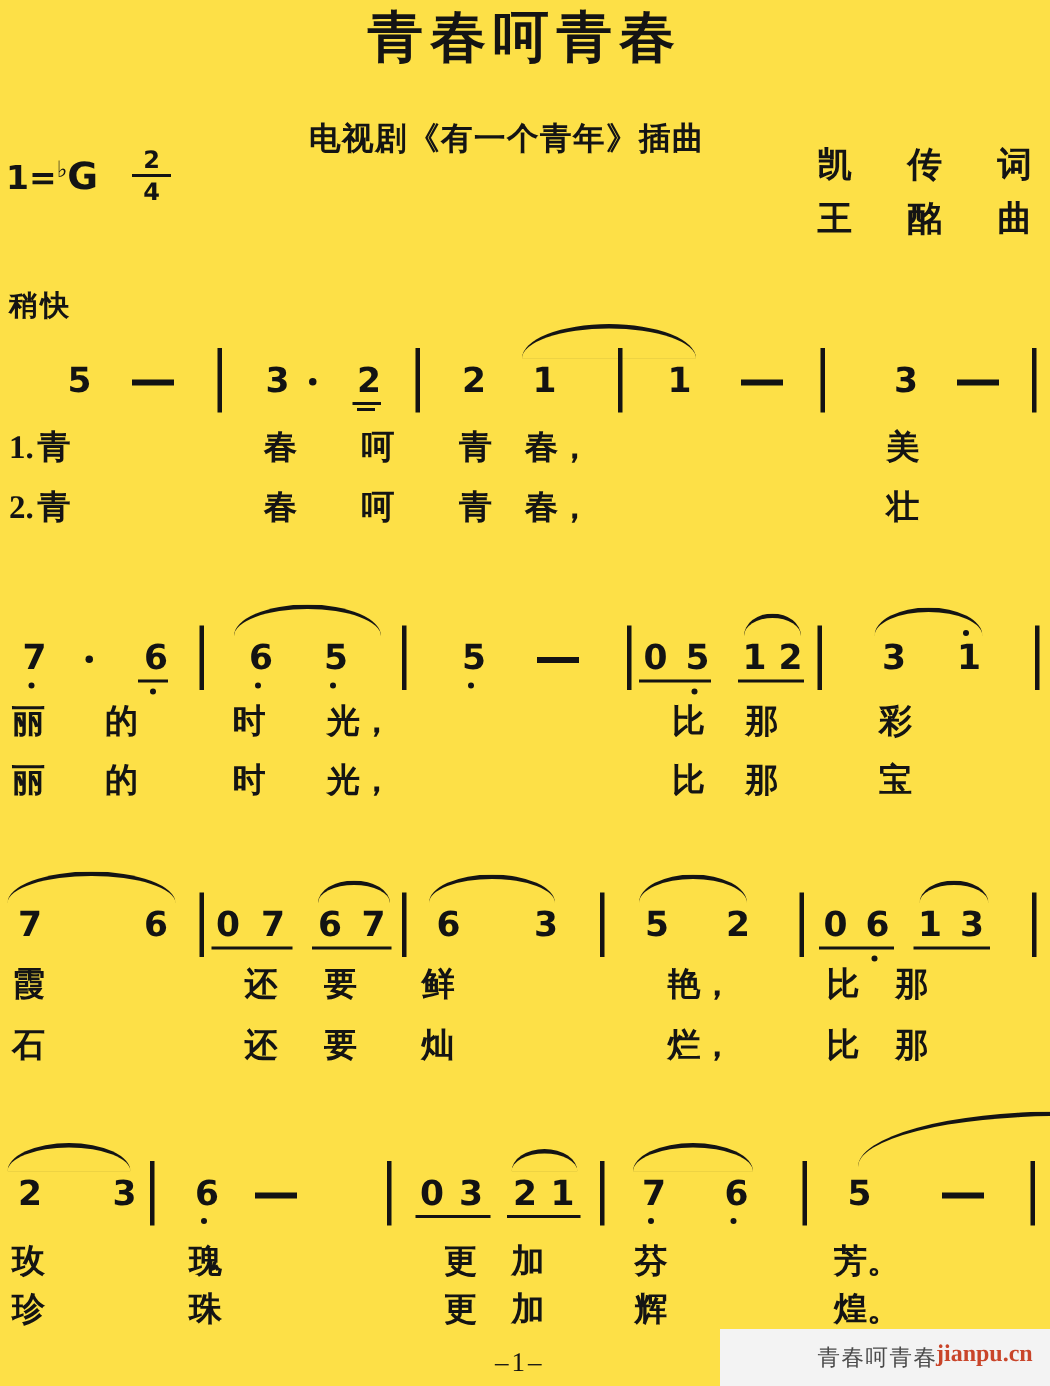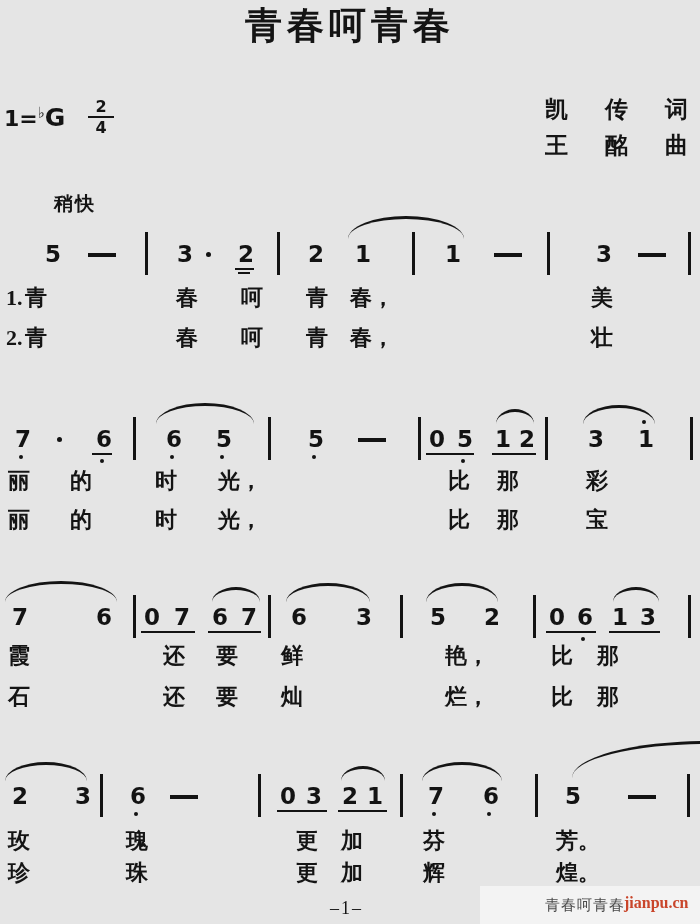"青春呵青春" .page { background: #e5e5e5 -> #fde047 }
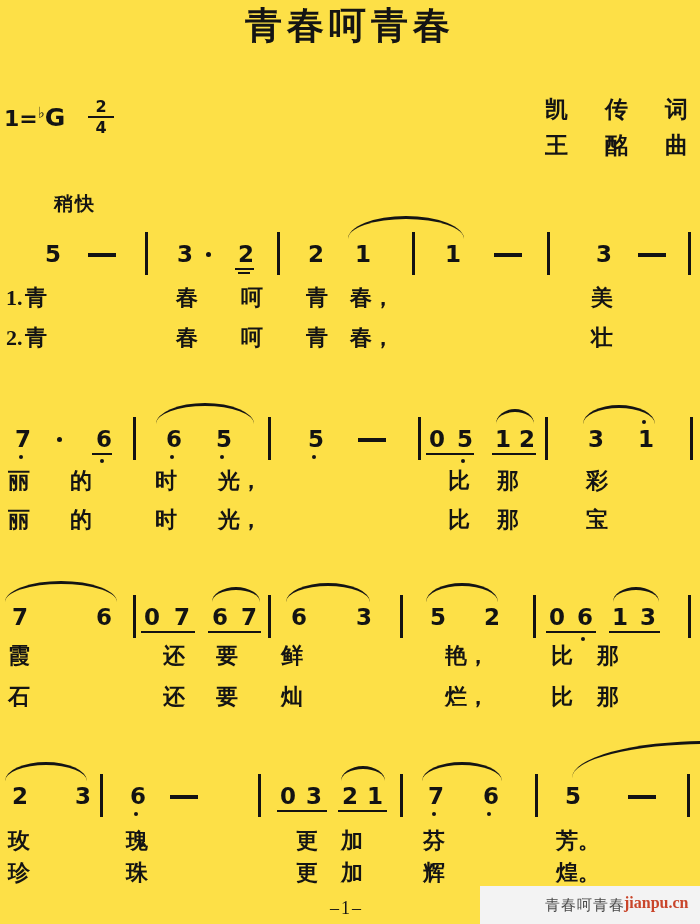"电视剧《有一个青年》插曲" div.subtitle { html: none -> <div>电视剧《有一个青年》插曲</div> }
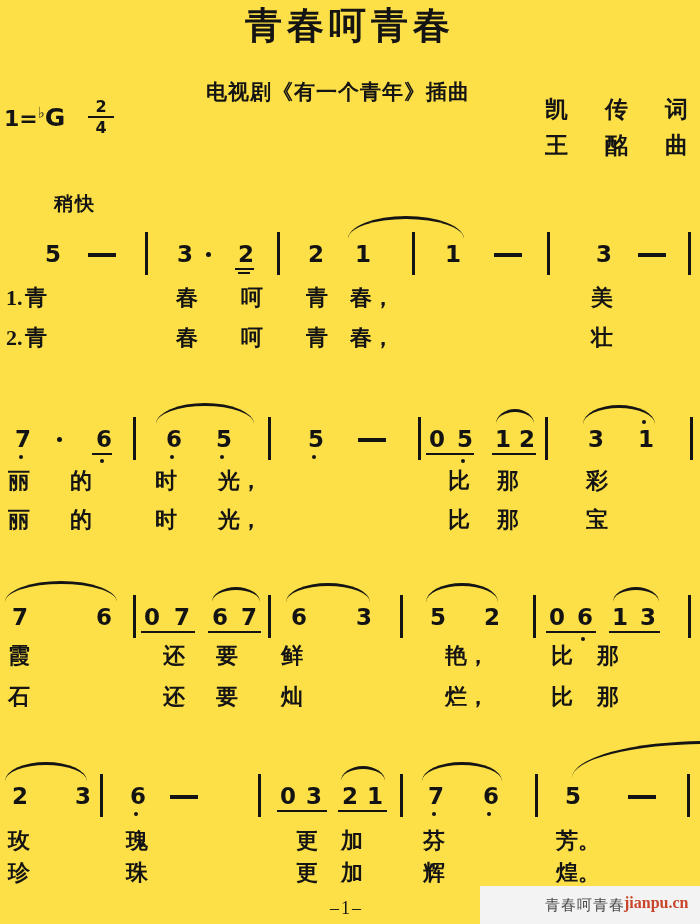"稍快" .tempo { margin-left: 48px -> none }
